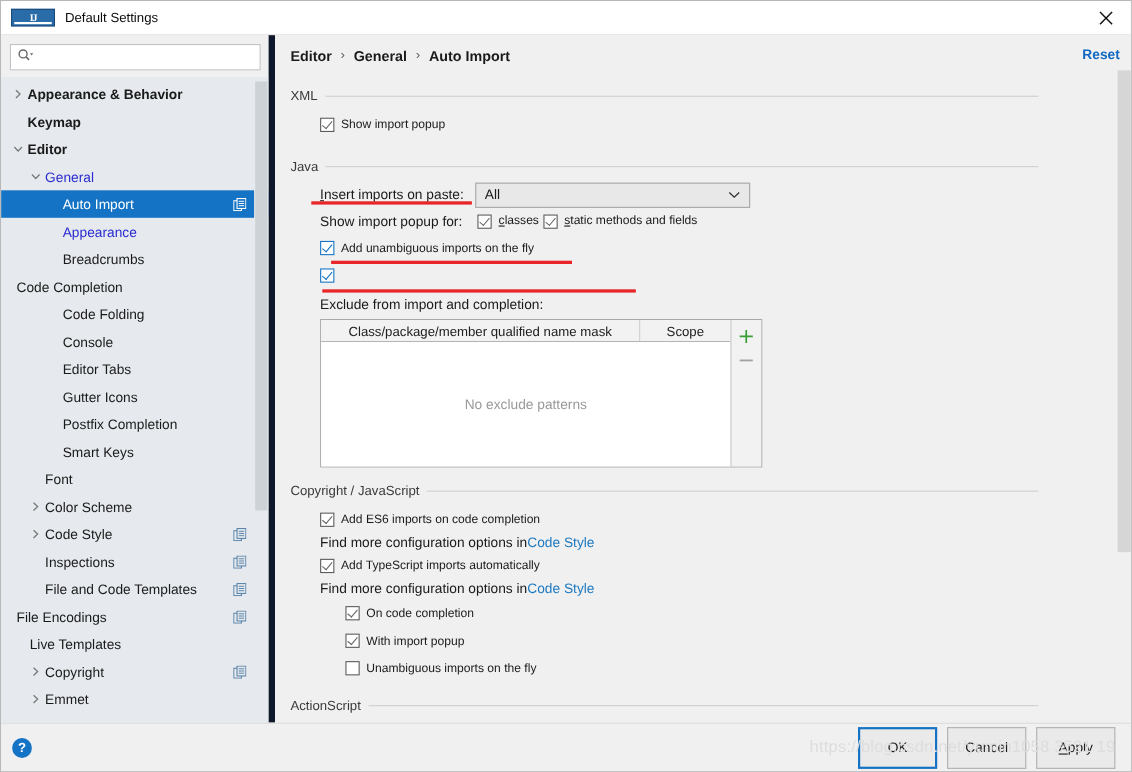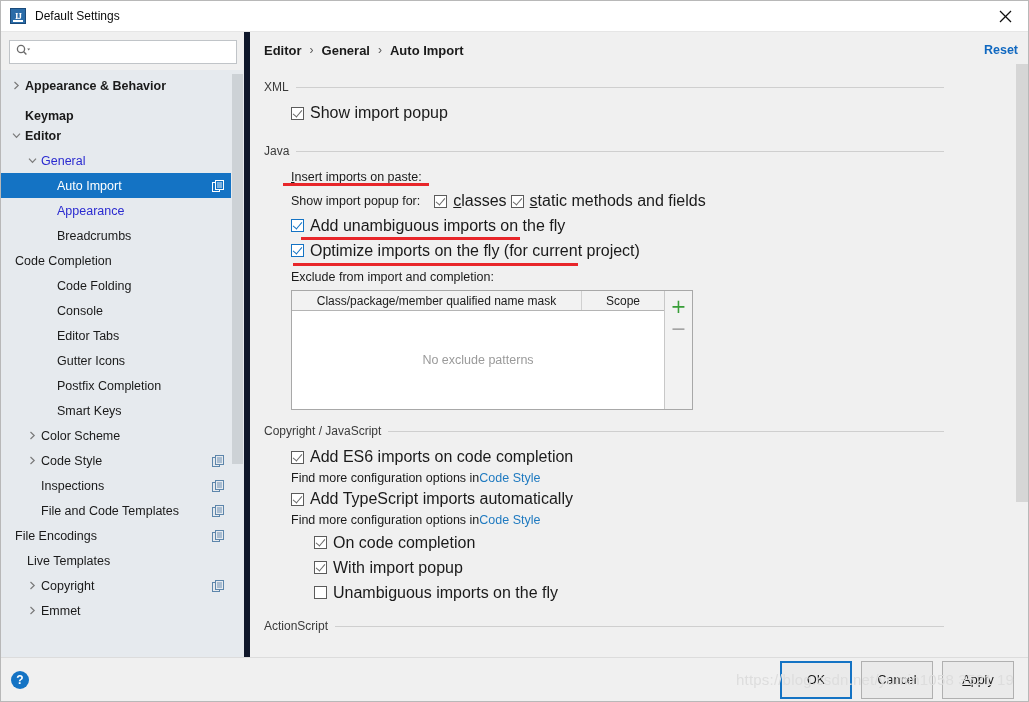"IJ" .app-icon { width: 16px -> 40px }
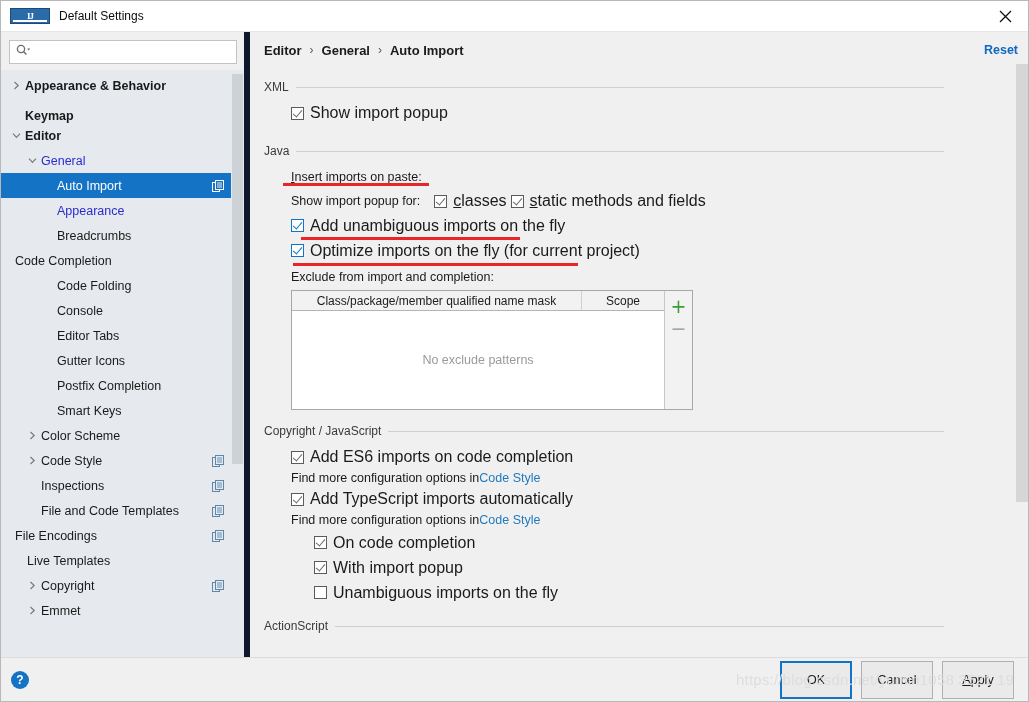"Keymap" div.tree-row { align-items: flex-end -> none }
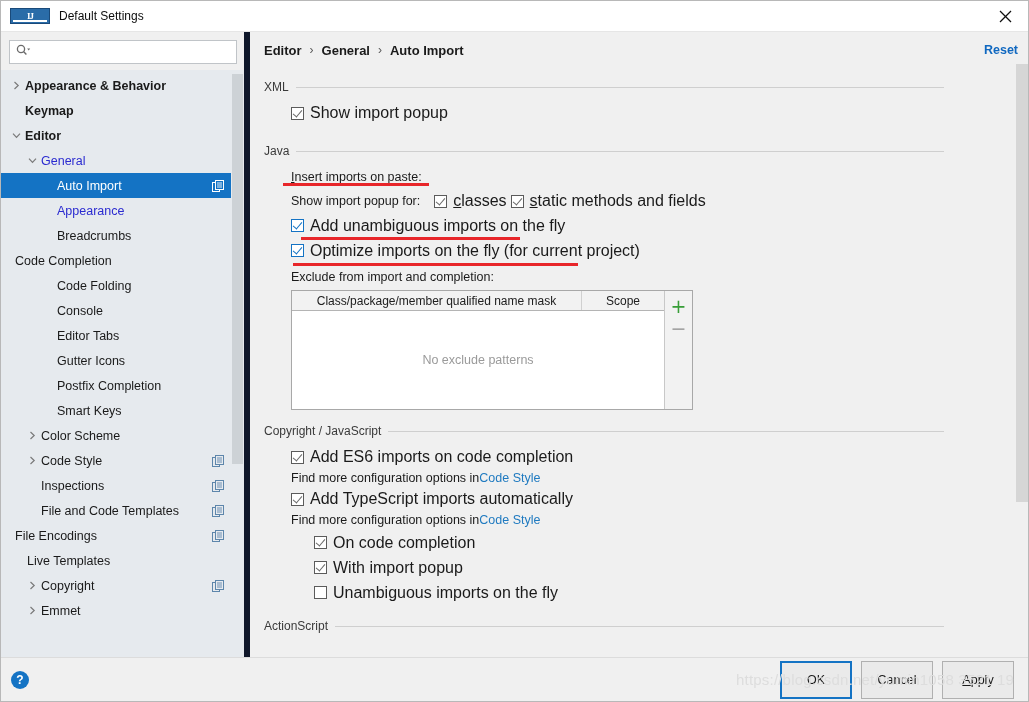"Show import popup" .opt-label { font-size: 16px -> 11px }
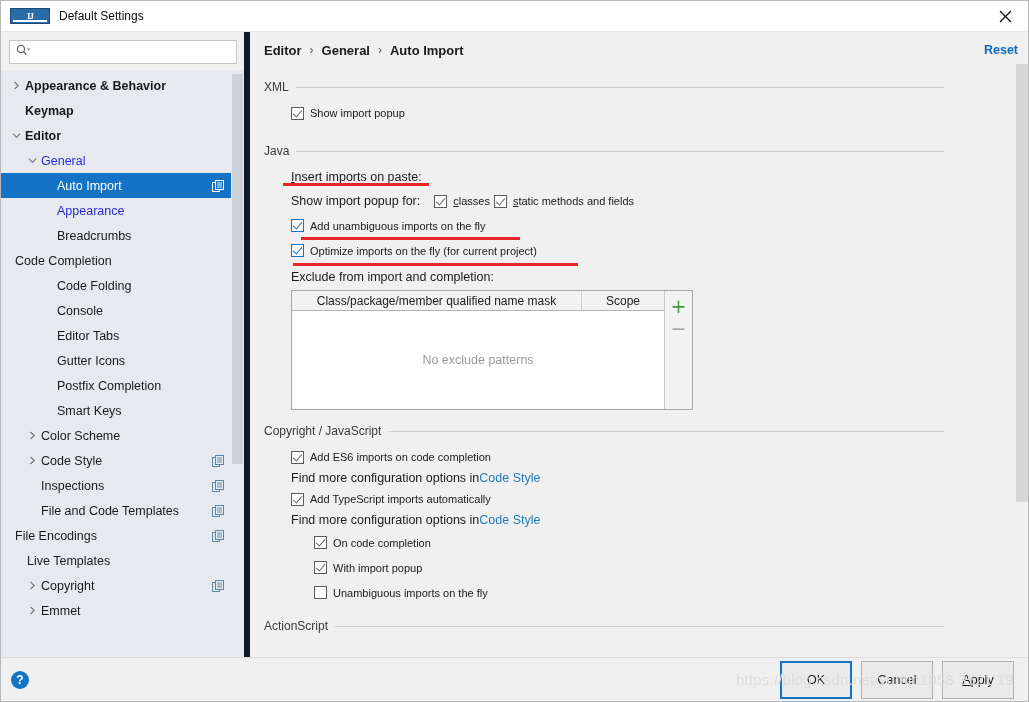"All" div.combo { html: none -> <div> <span>All</span> <span> <svg> <path></path> </svg> </span> </div> }
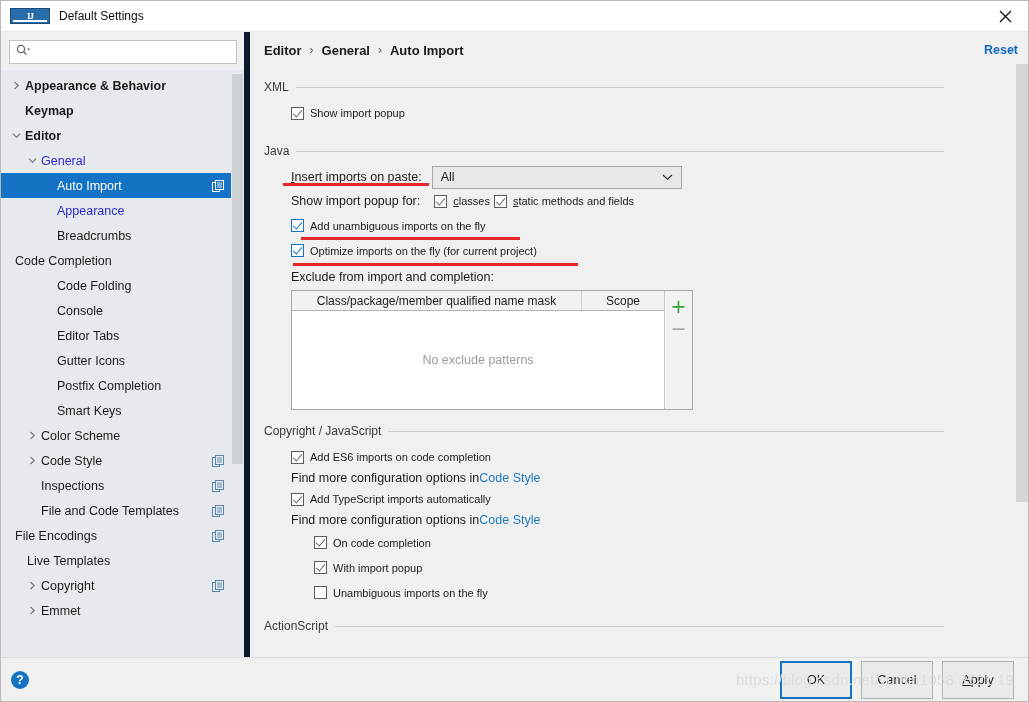"Optimize imports on the fly" span.opt-label { html: <span>Optimize imports on the fly (for current project)</span> -> none }
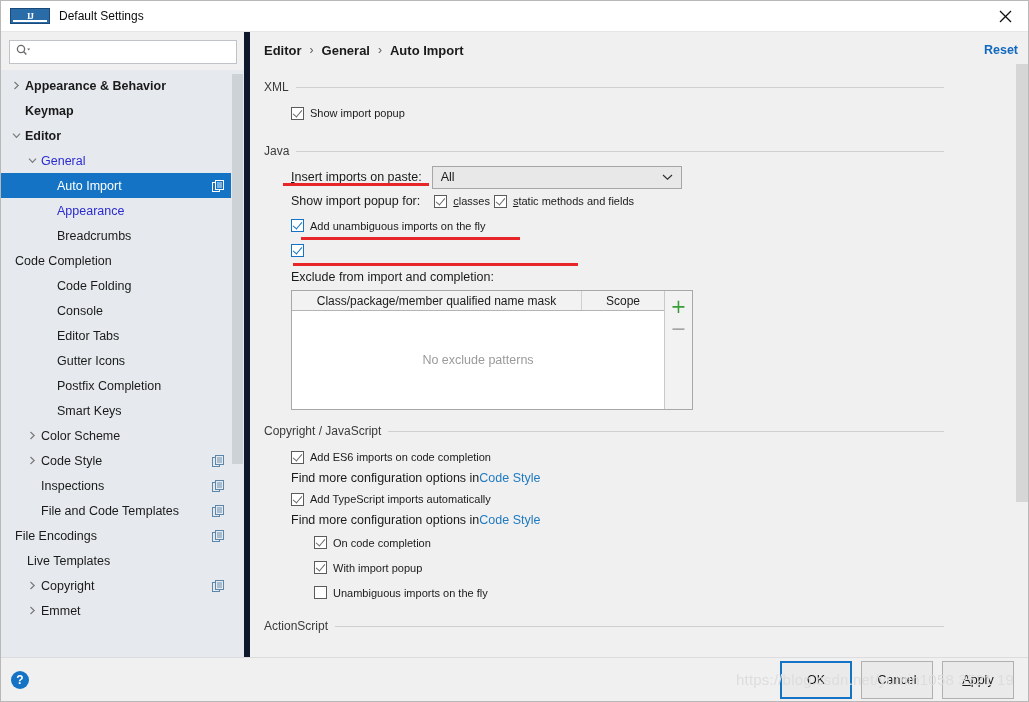"Class/package/member qualified name mask" .table-wrap { height: 120px -> 135px }
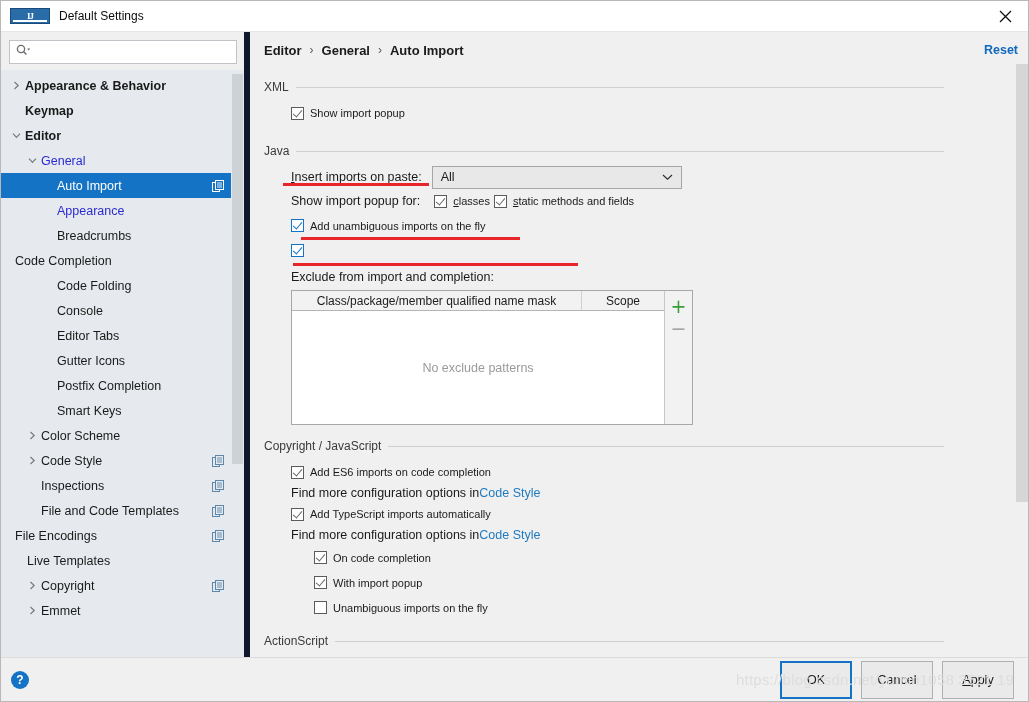"Font" div.tree-row { html: none -> <div> <span></span> <span>Font</span> </div> }
